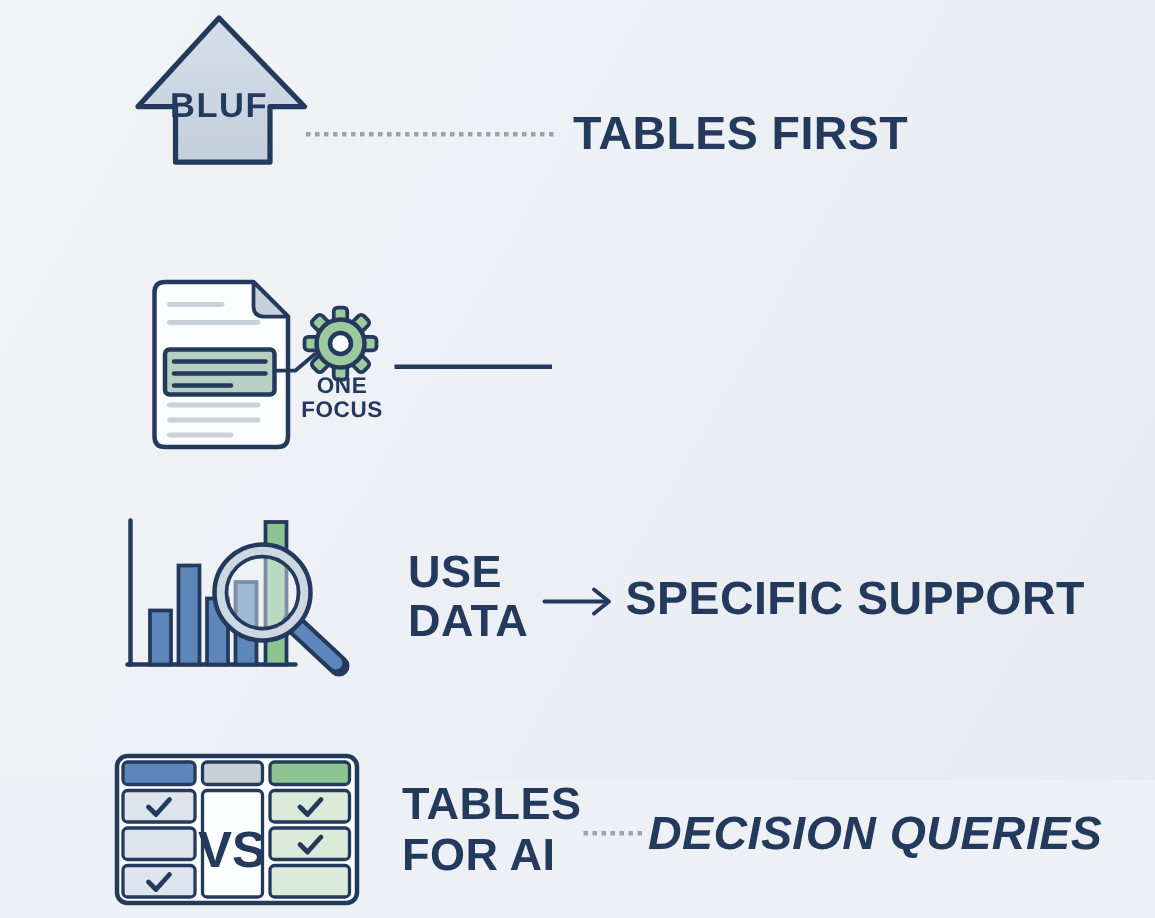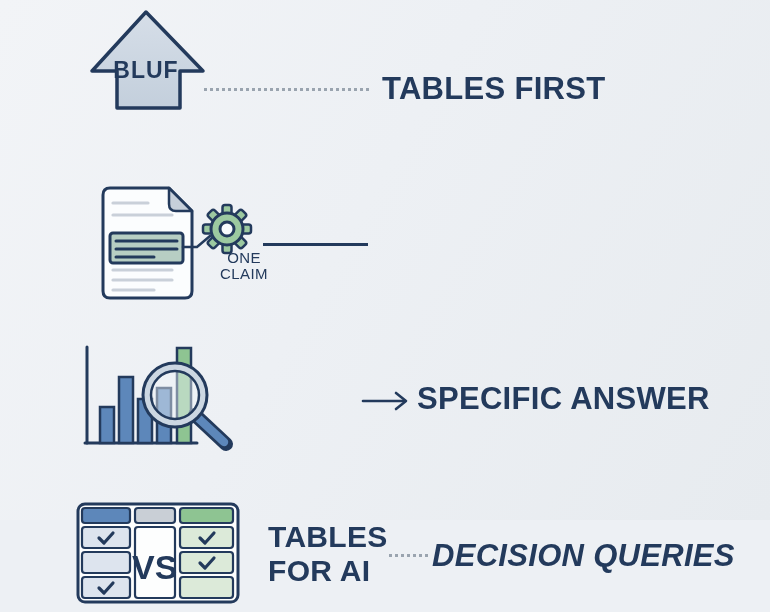"ONE" .one-claim { font-weight: 400 -> 700; left: 212px -> 196px }
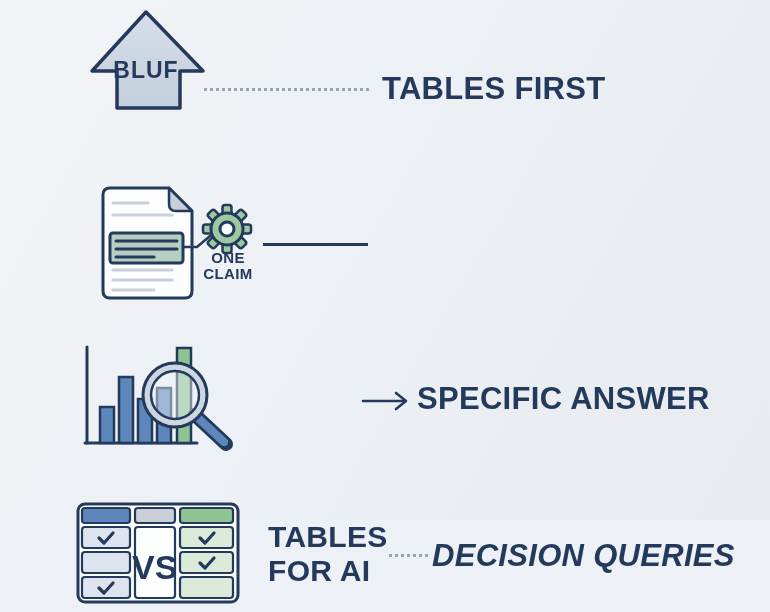"CLAIM" div { text: CLAIM -> FOCUS }
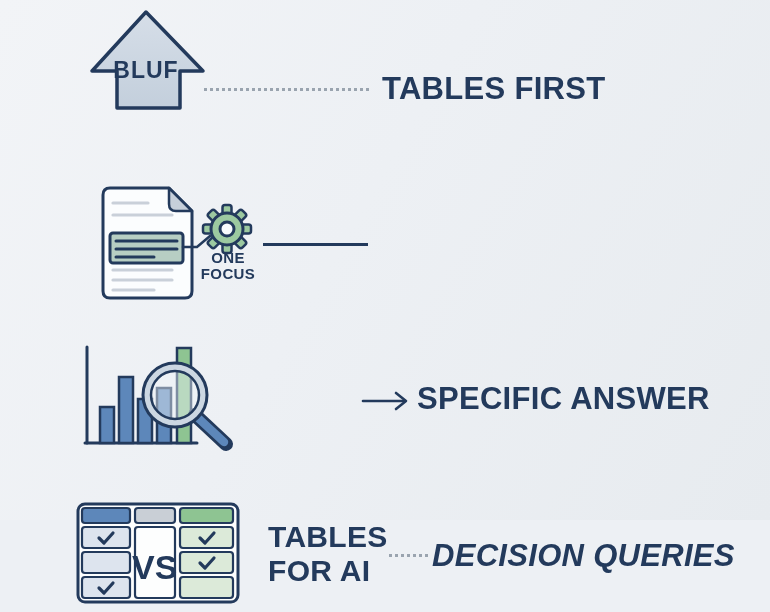"USE" div.biglabel { html: none -> <div> <div>USE</div> <div>DATA</div> </div> }
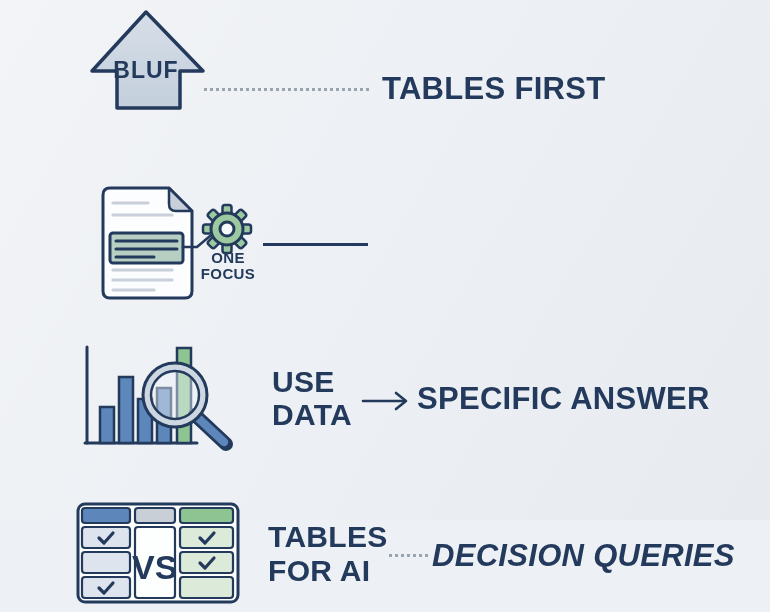"SPECIFIC ANSWER" div.title { text: ANSWER -> SUPPORT }
